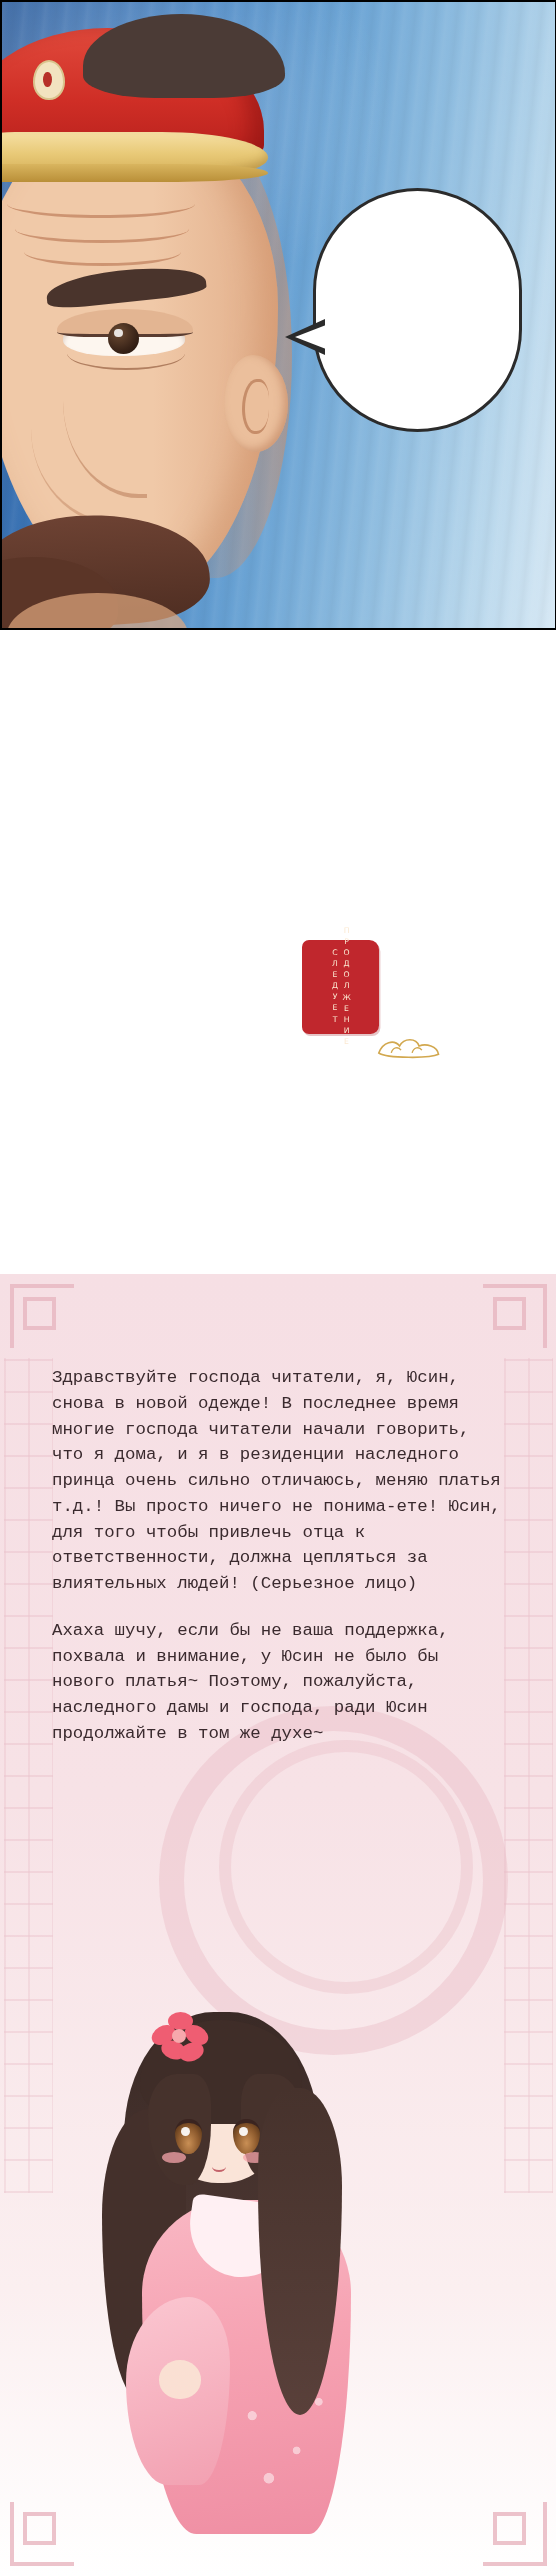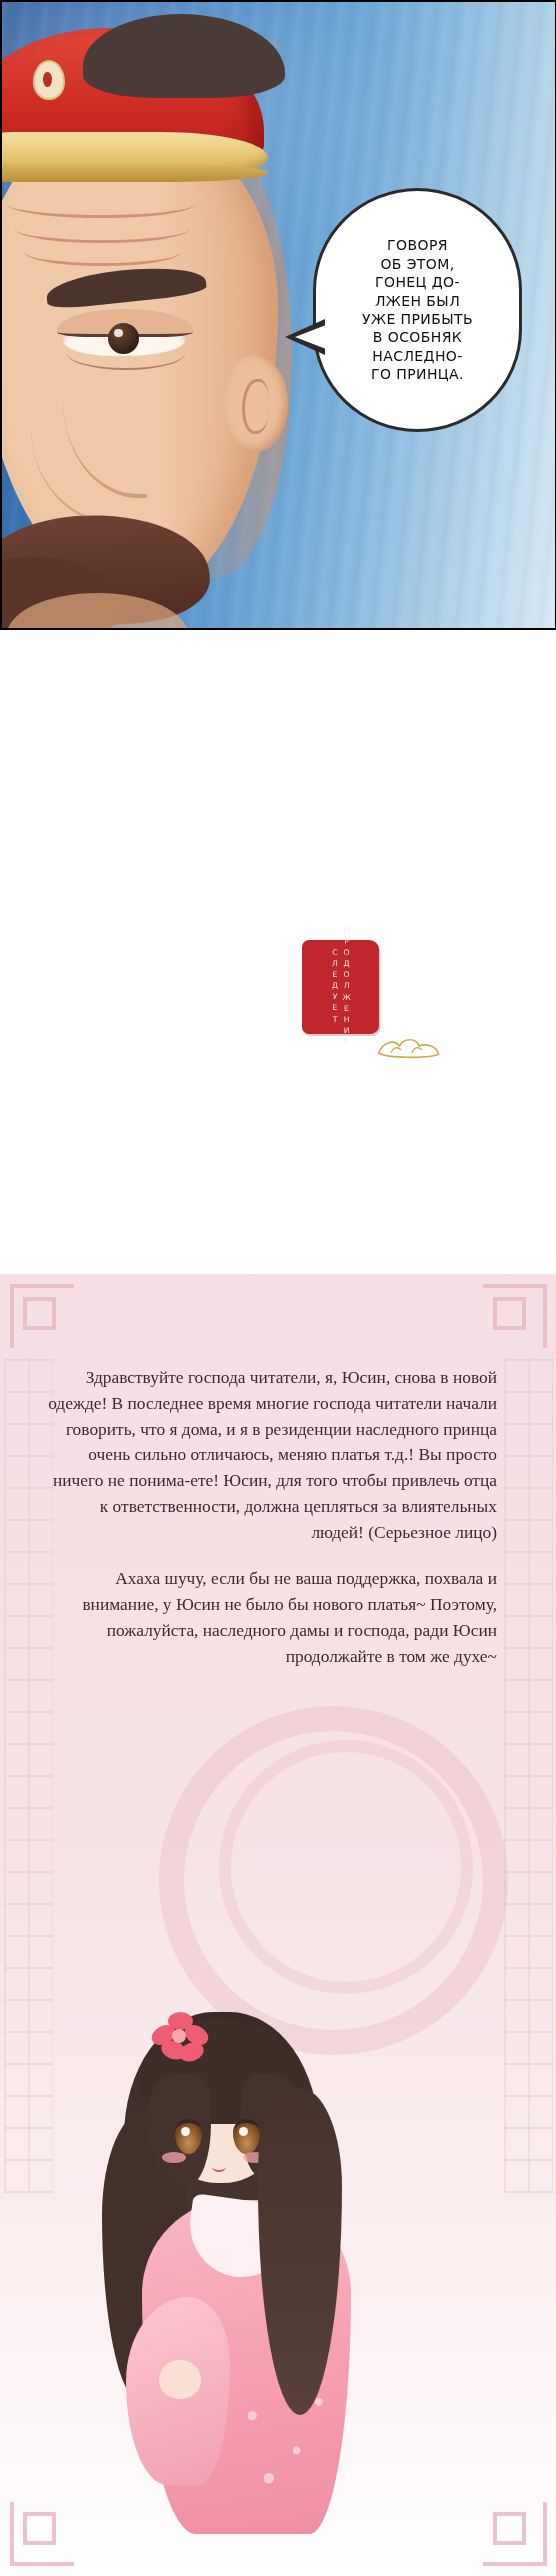"ГОВОРЯ" div.bubble-text { html: <div>ГОВОРЯ ОБ ЭТОМ, ГОНЕЦ ДО- ЛЖЕН БЫЛ УЖЕ ПРИБЫТЬ В ОСОБНЯК НАСЛЕДНО- ГО ПРИНЦА.</div> -> none }
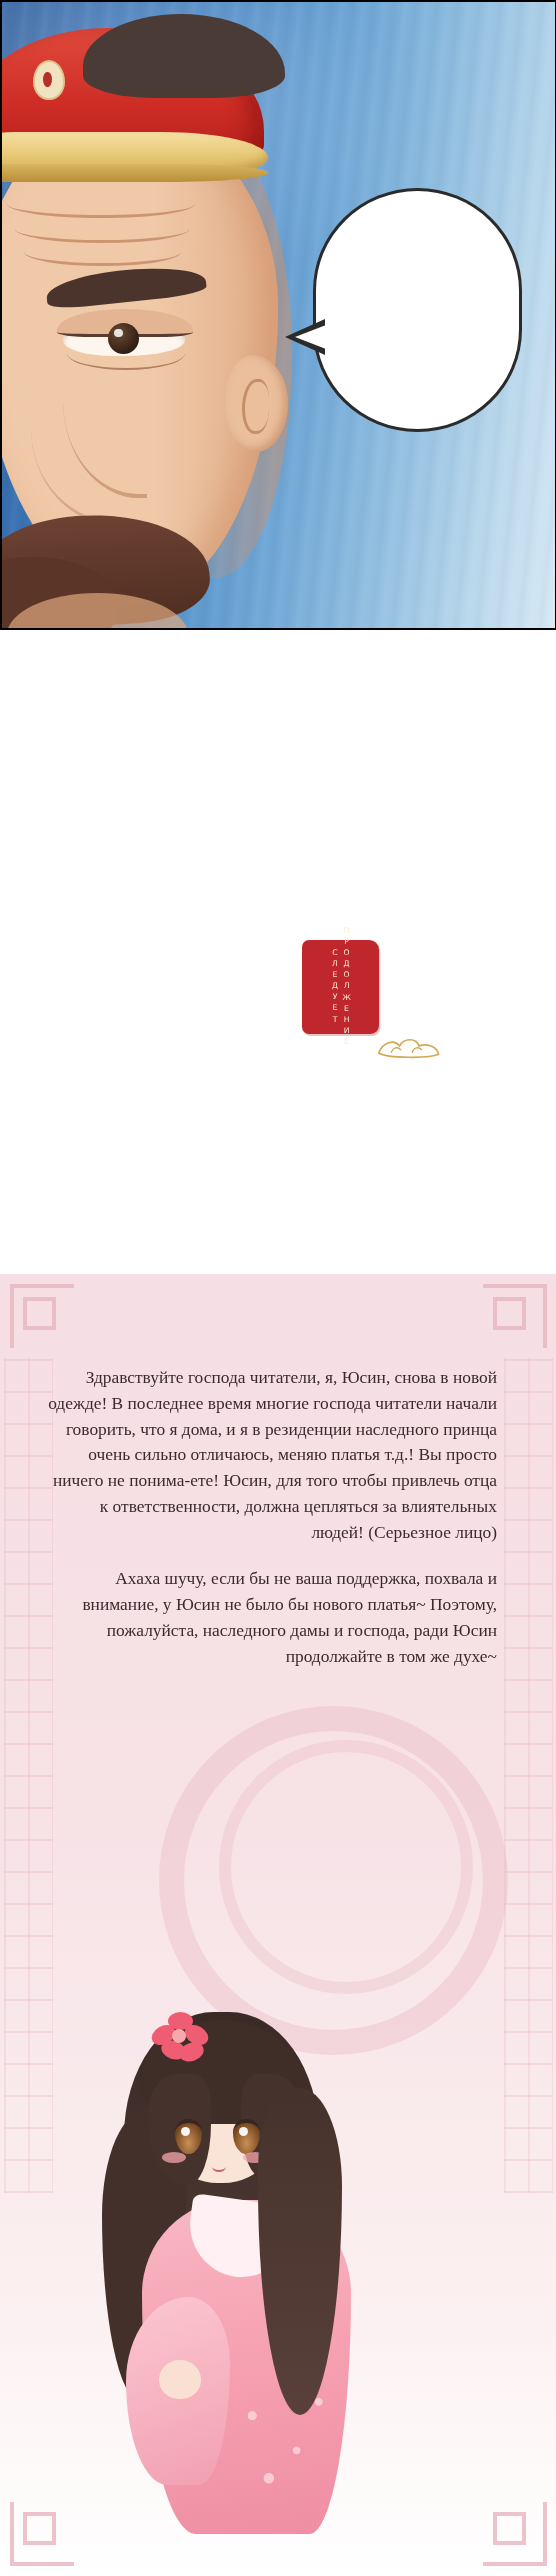"Здравствуйте господа читатели, я, Юсин," .note-text { font-family: Liberation Serif, serif -> Liberation Mono, monospace; left: 44px -> 52px; text-align: right -> left }
